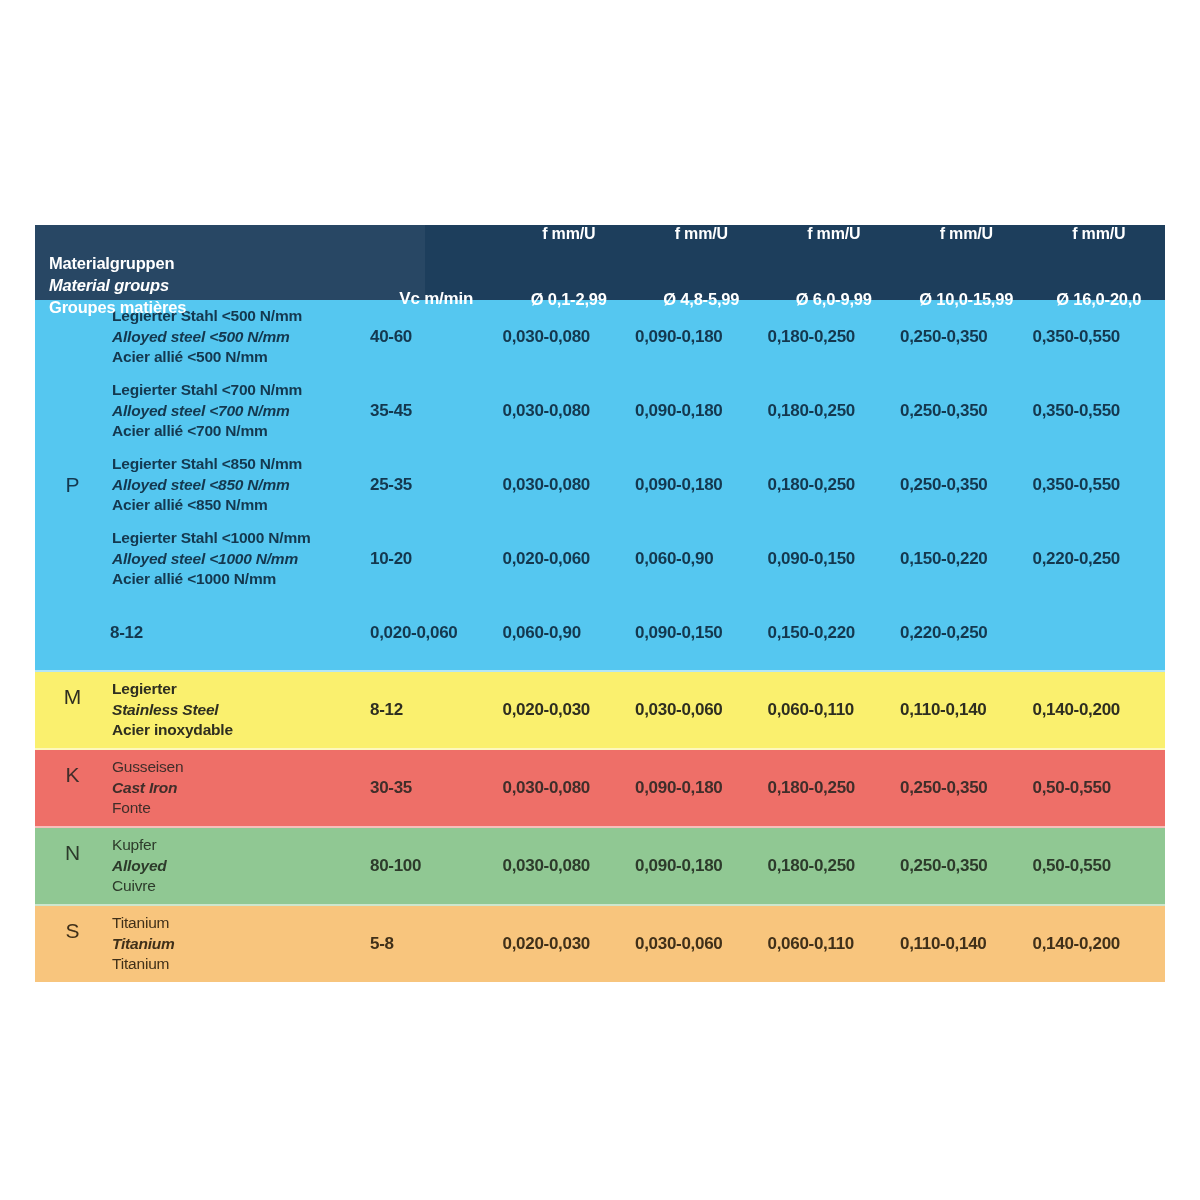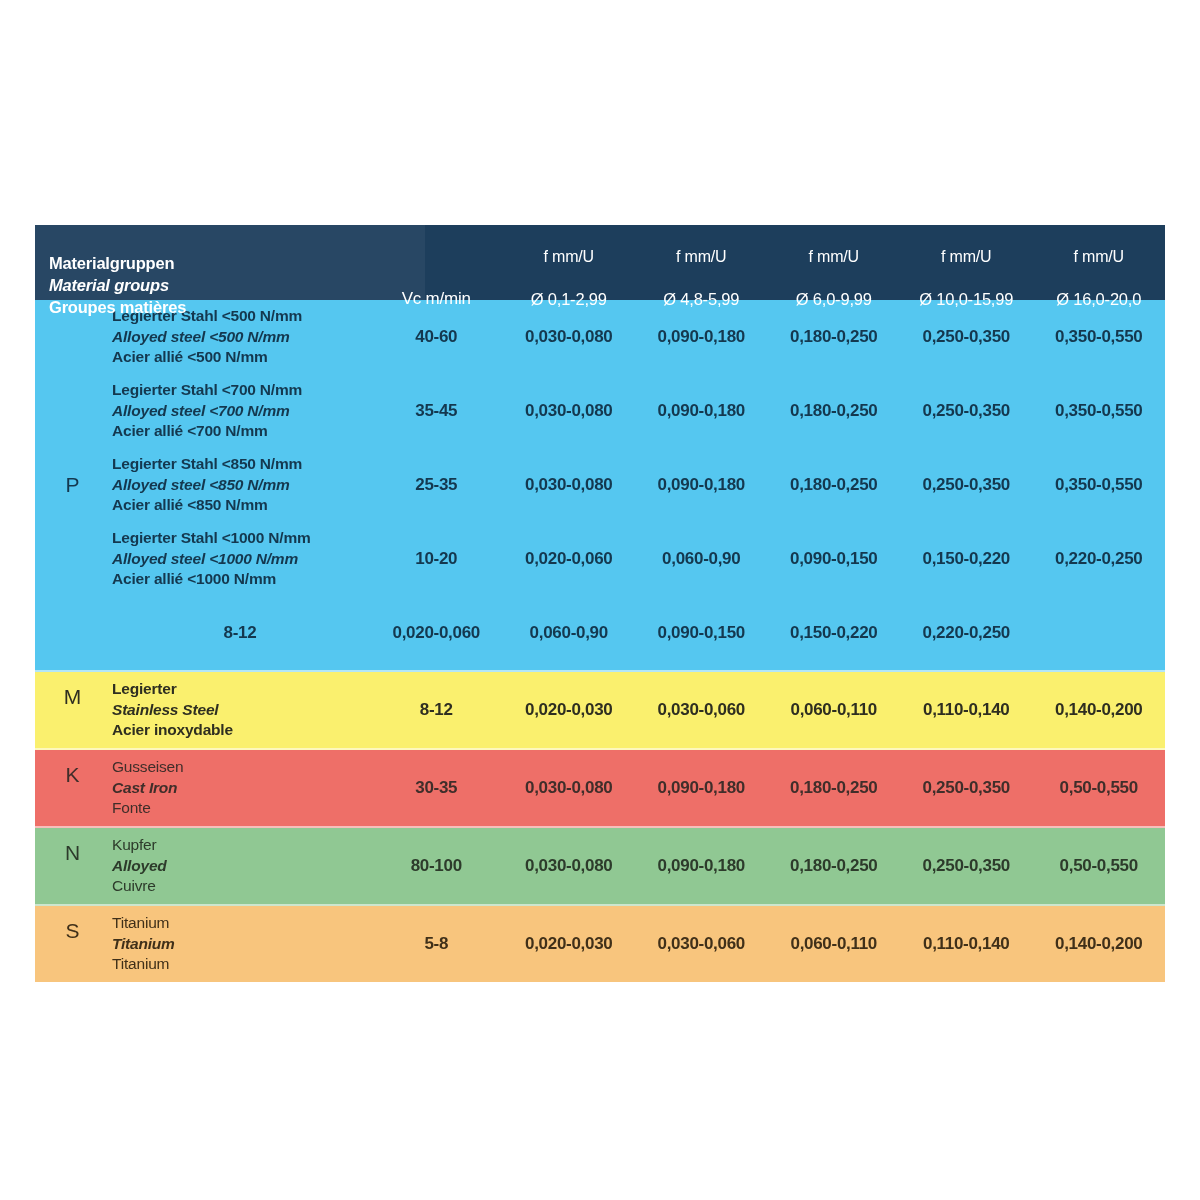"f mm/U" .hdr-col { font-weight: normal -> bold; padding: 23px 0 9px 0 -> 0 0 9px 0 }
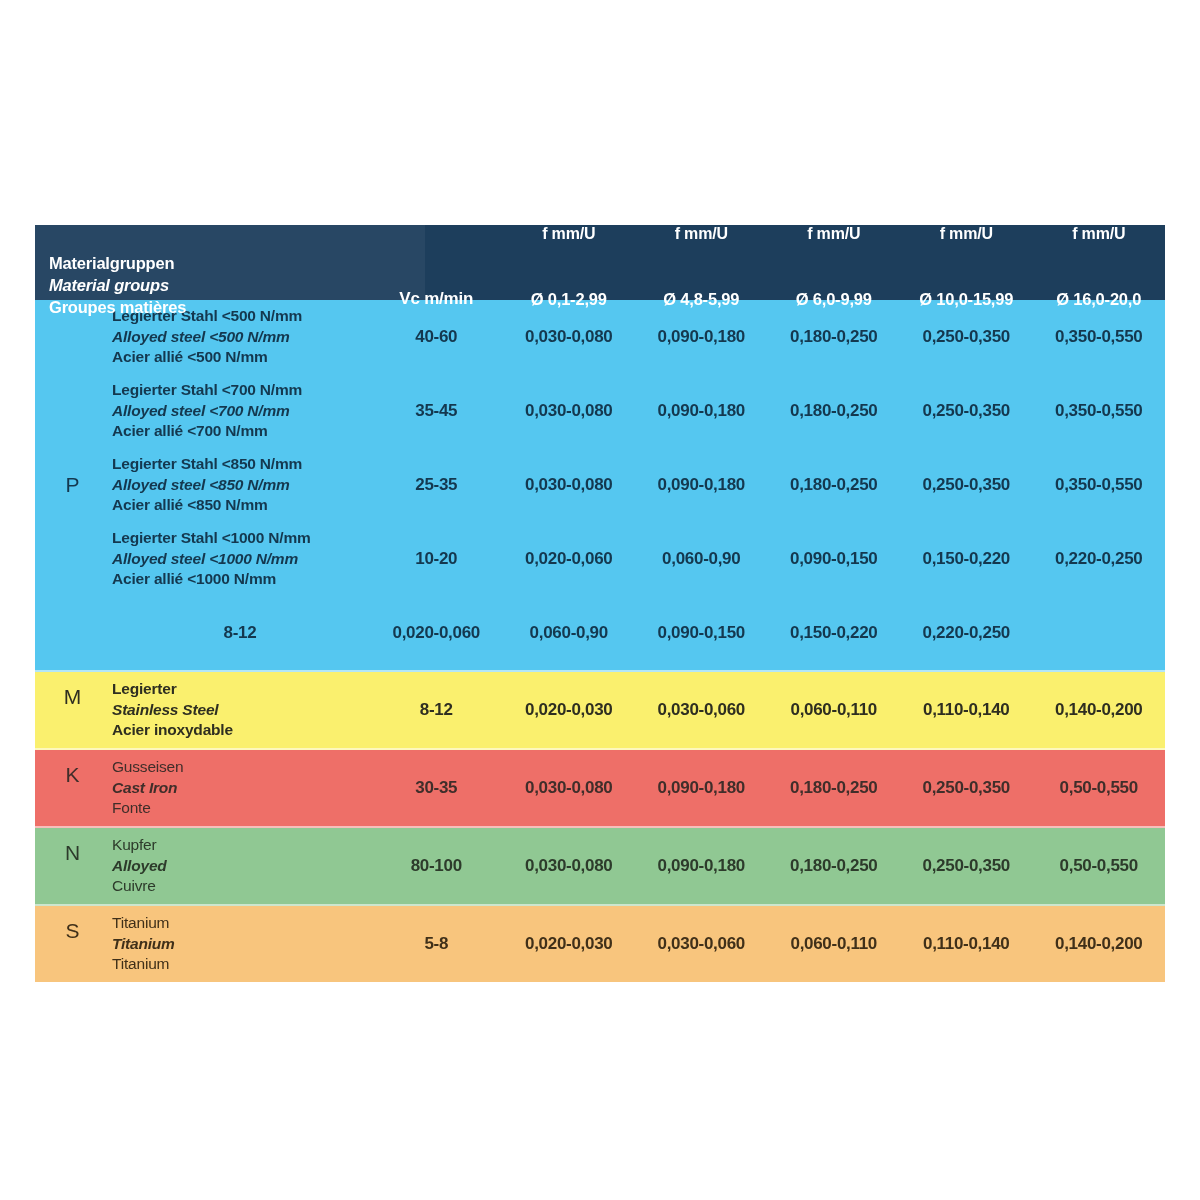"40-60" .val { text-align: center -> none }
